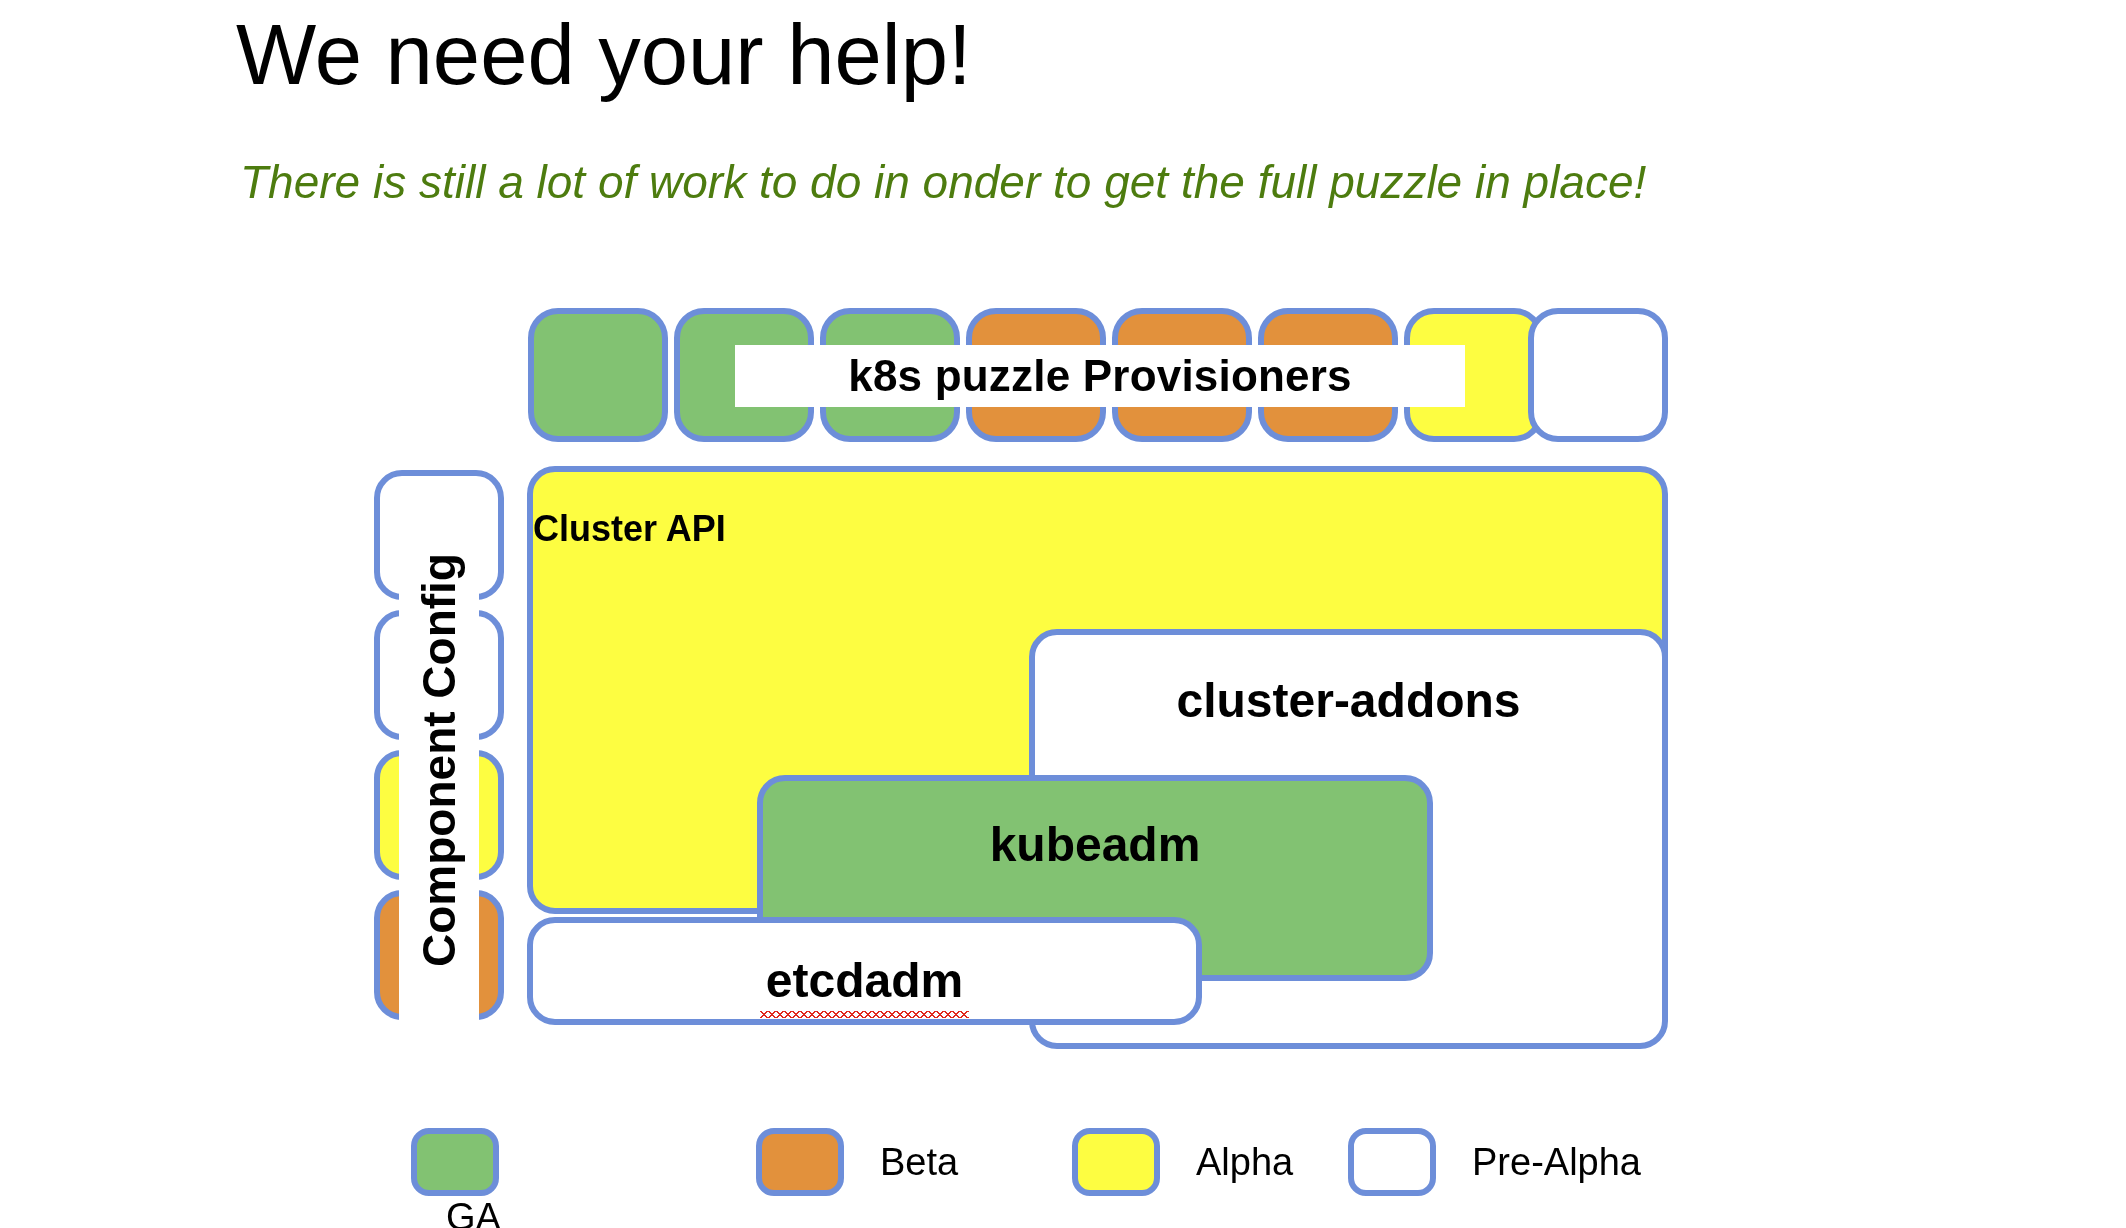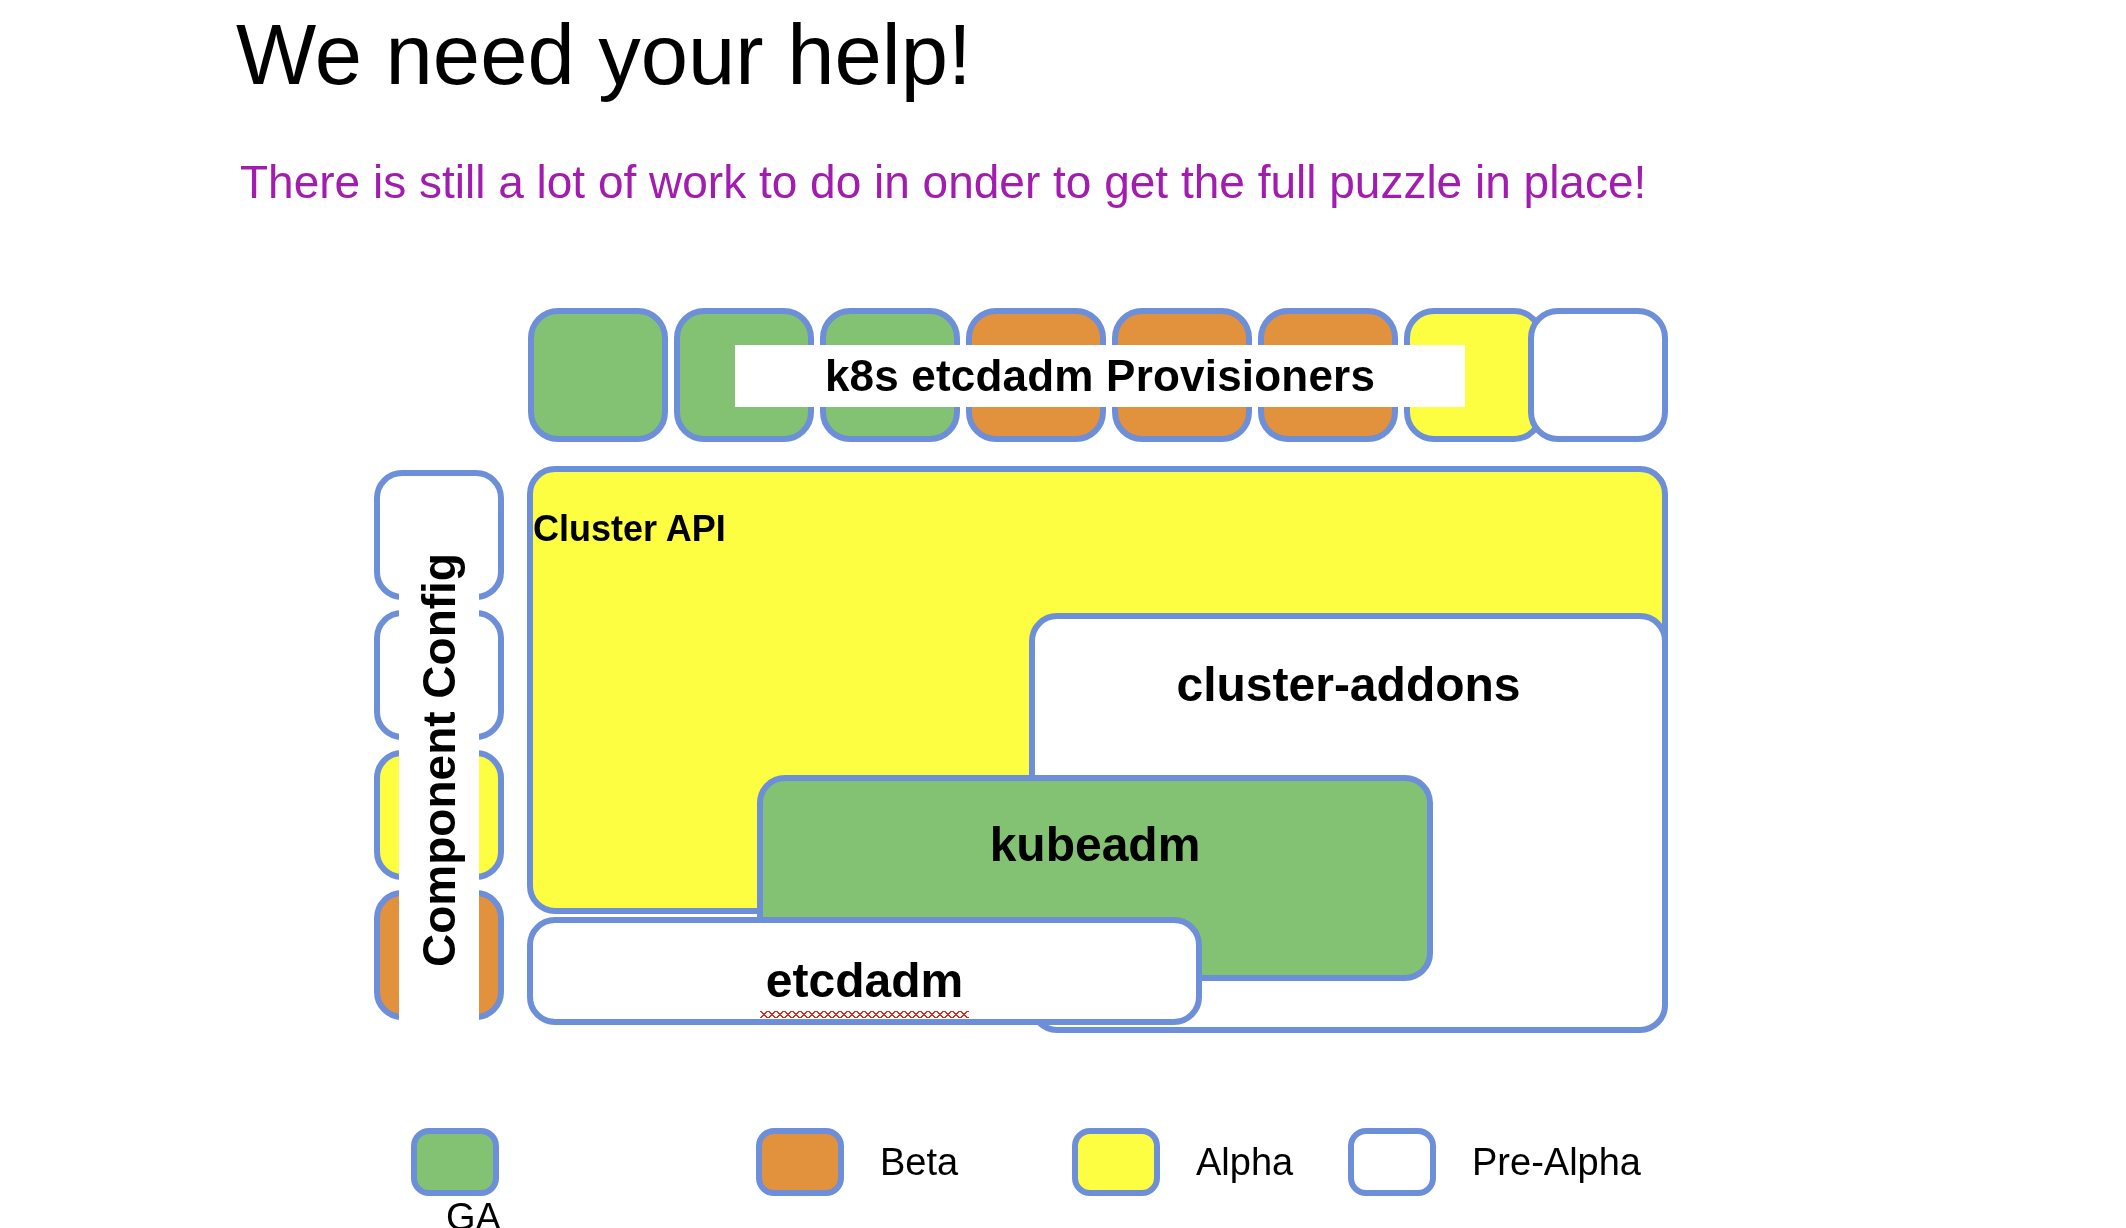"There is still a lot" #slide-subtitle { color: #a21caf -> #4d7c0f; font-style: none -> italic }
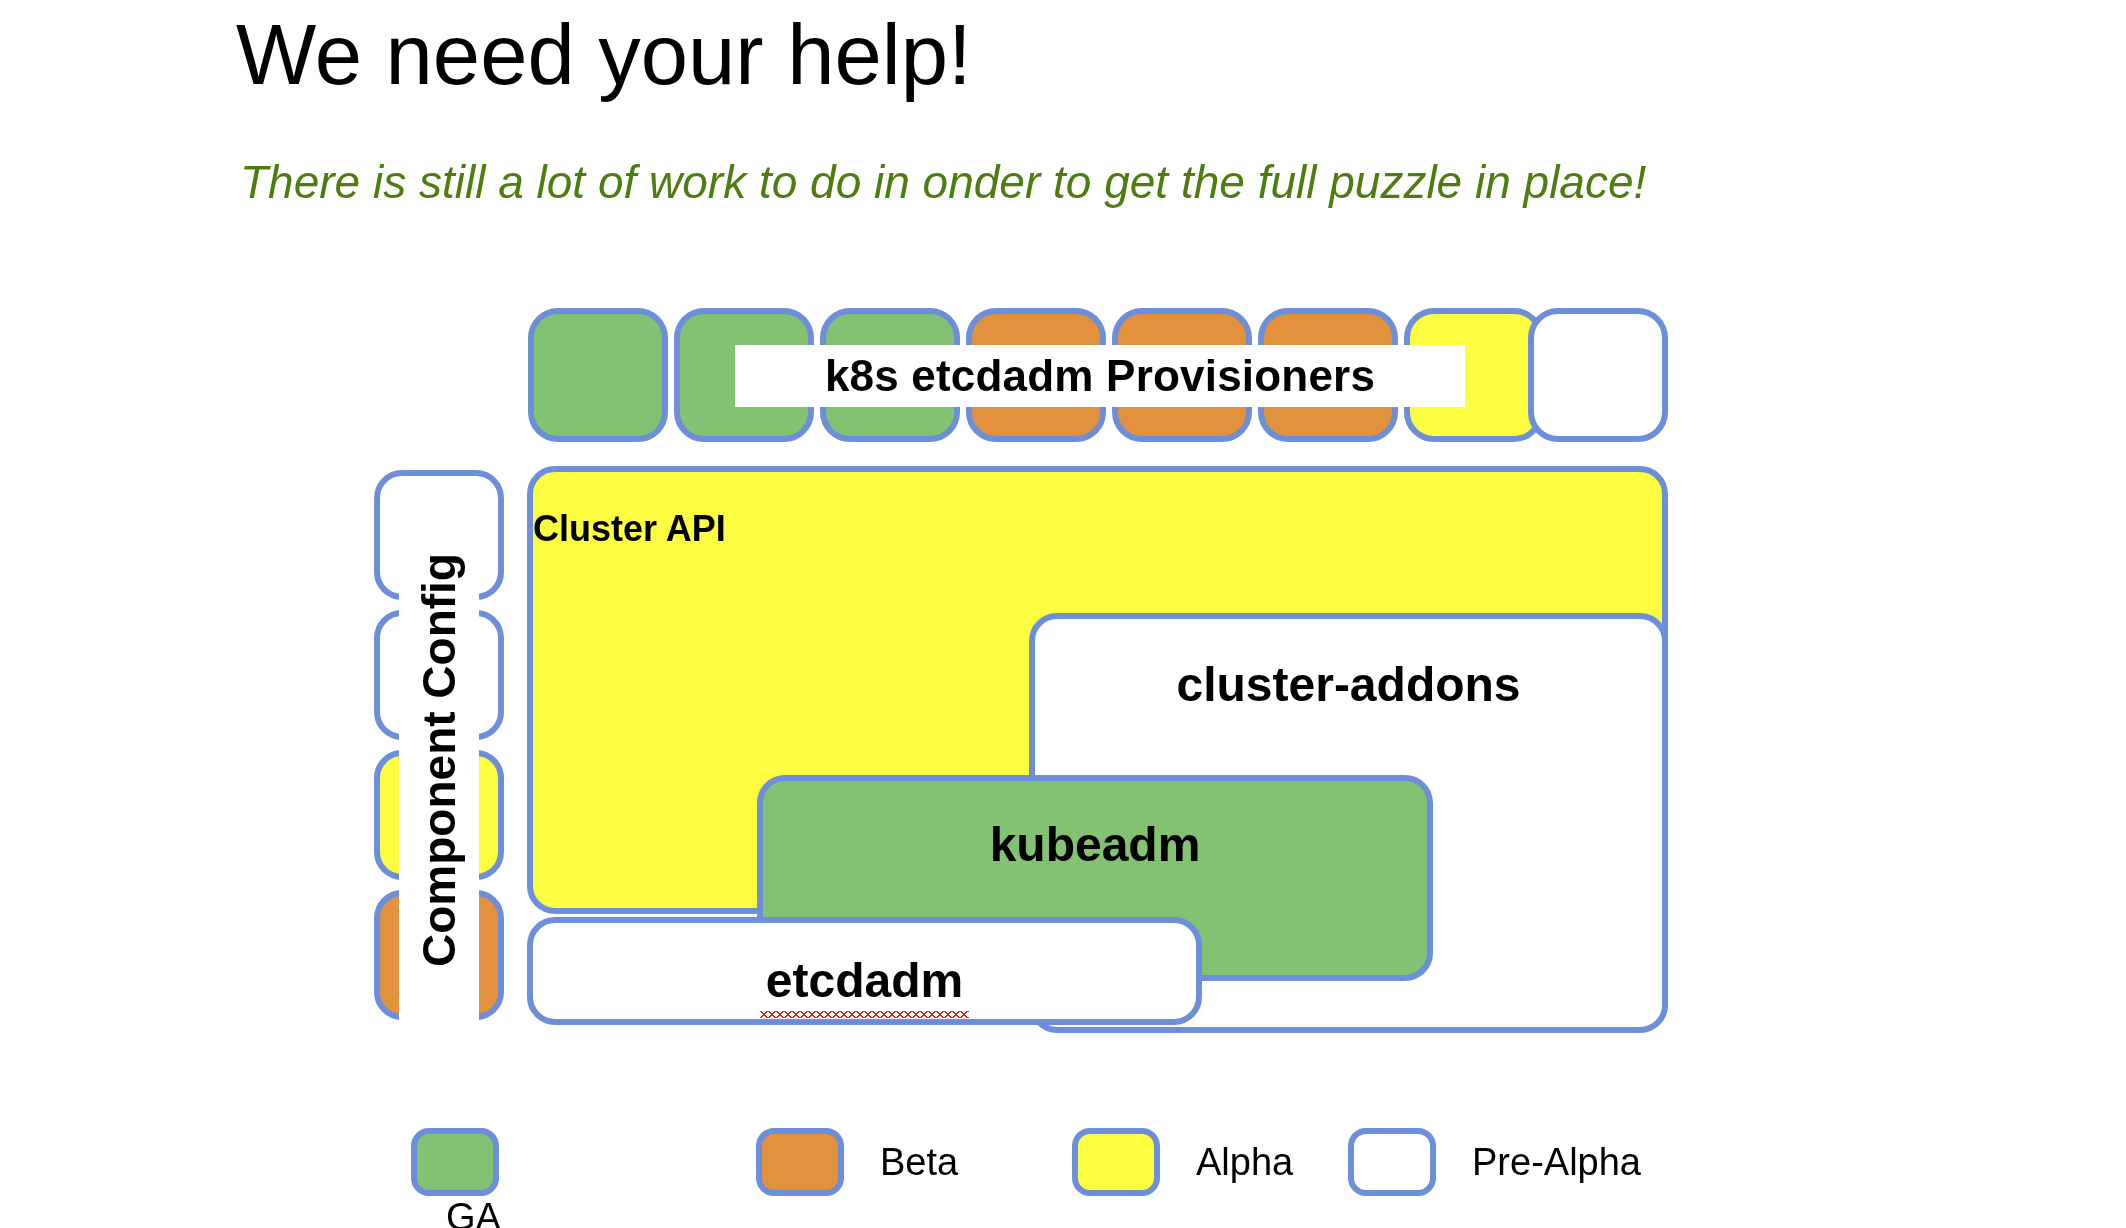"k8s etcdadm Provisioners" div { text: etcdadm -> puzzle }
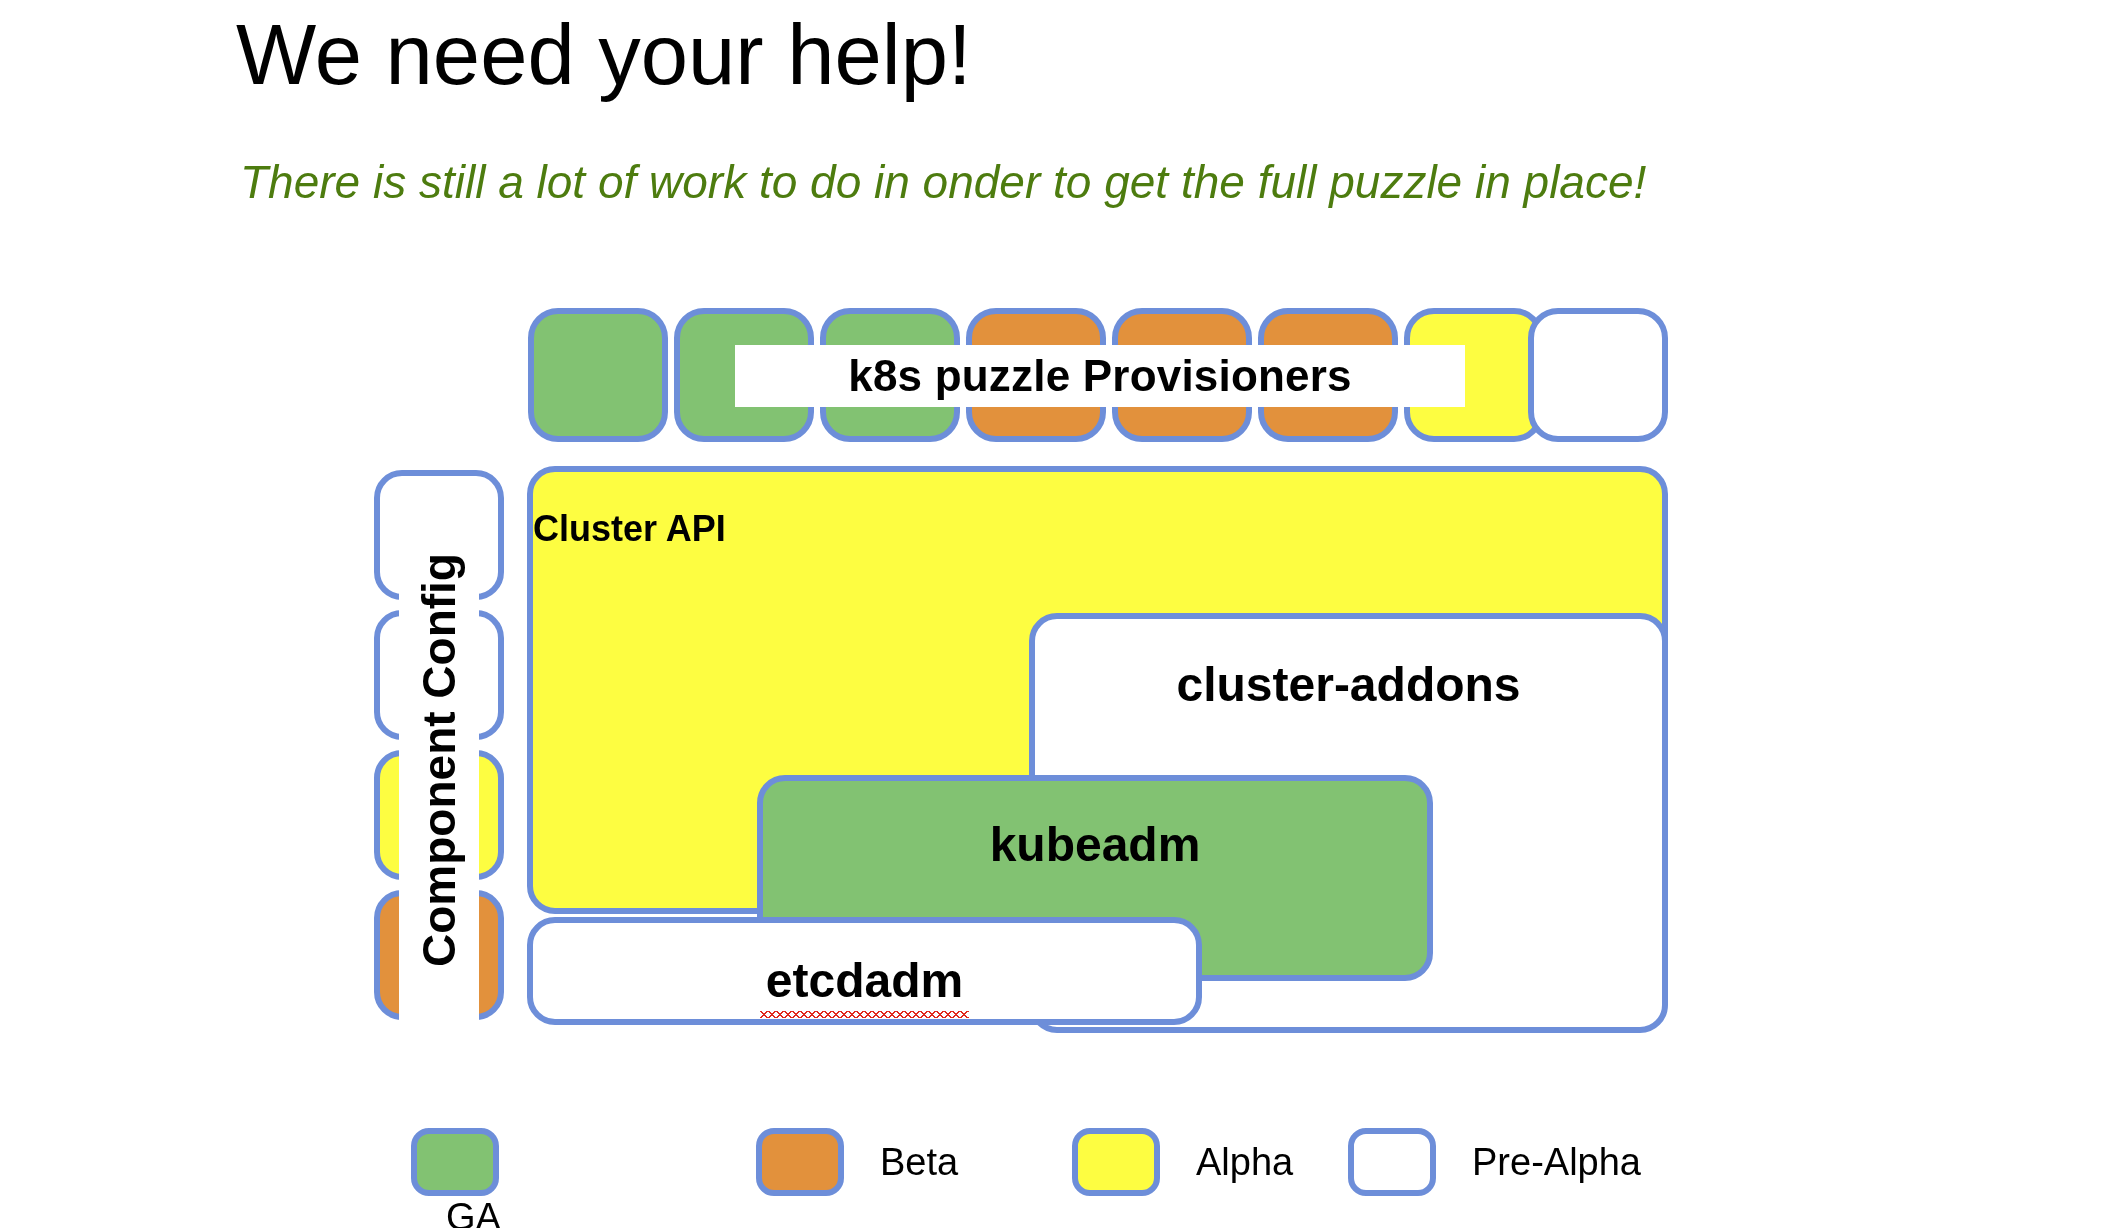"cluster-addons" #cluster-addons-box { top: 613px -> 629px }
